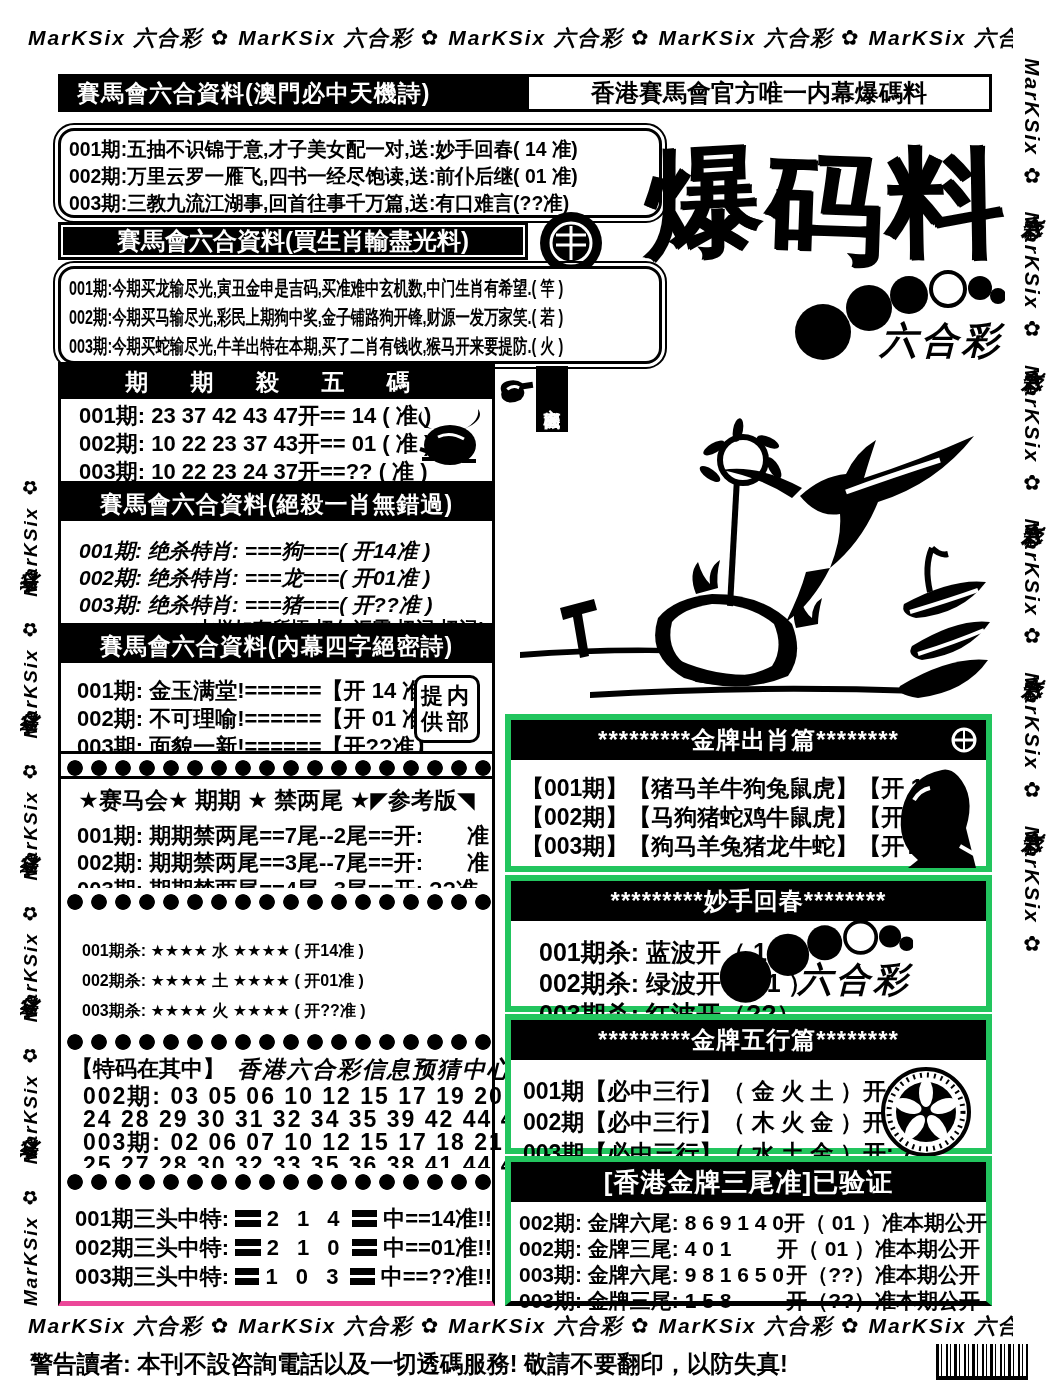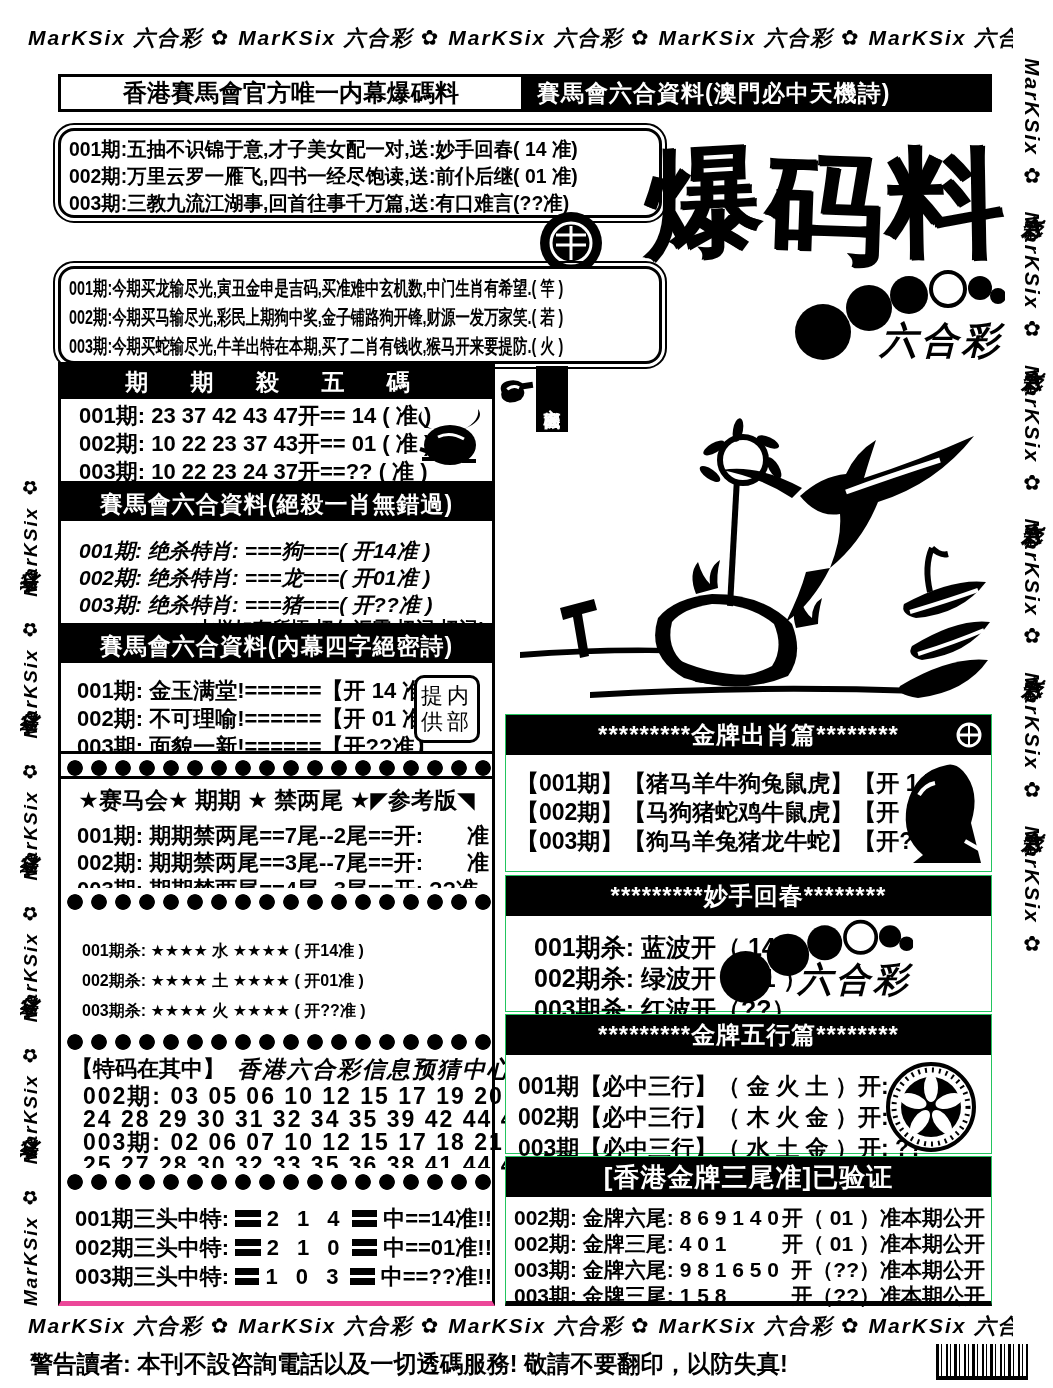"香港賽馬會官方唯一内幕爆碼料" div { order: before "賽馬會六合資料(澳門必中天機詩)" -> after "賽馬會六合資料(澳門必中天機詩)" }
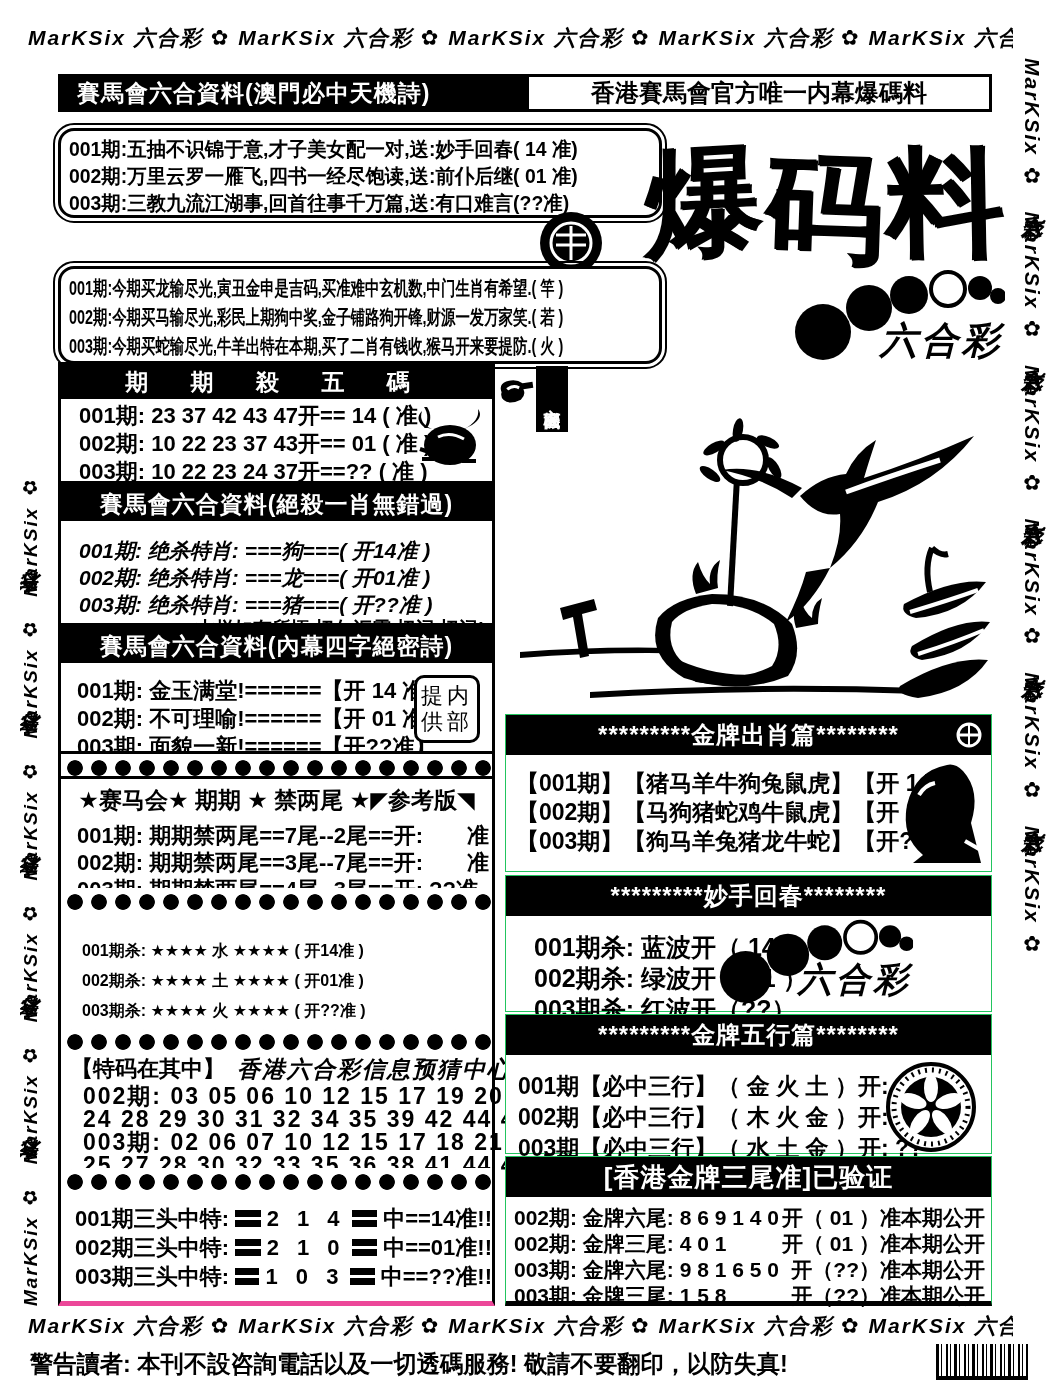"賽馬會六合資料(買生肖輸盡光料)" div.black-bar { html: none -> <div>賽馬會六合資料(買生肖輸盡光料)</div> }
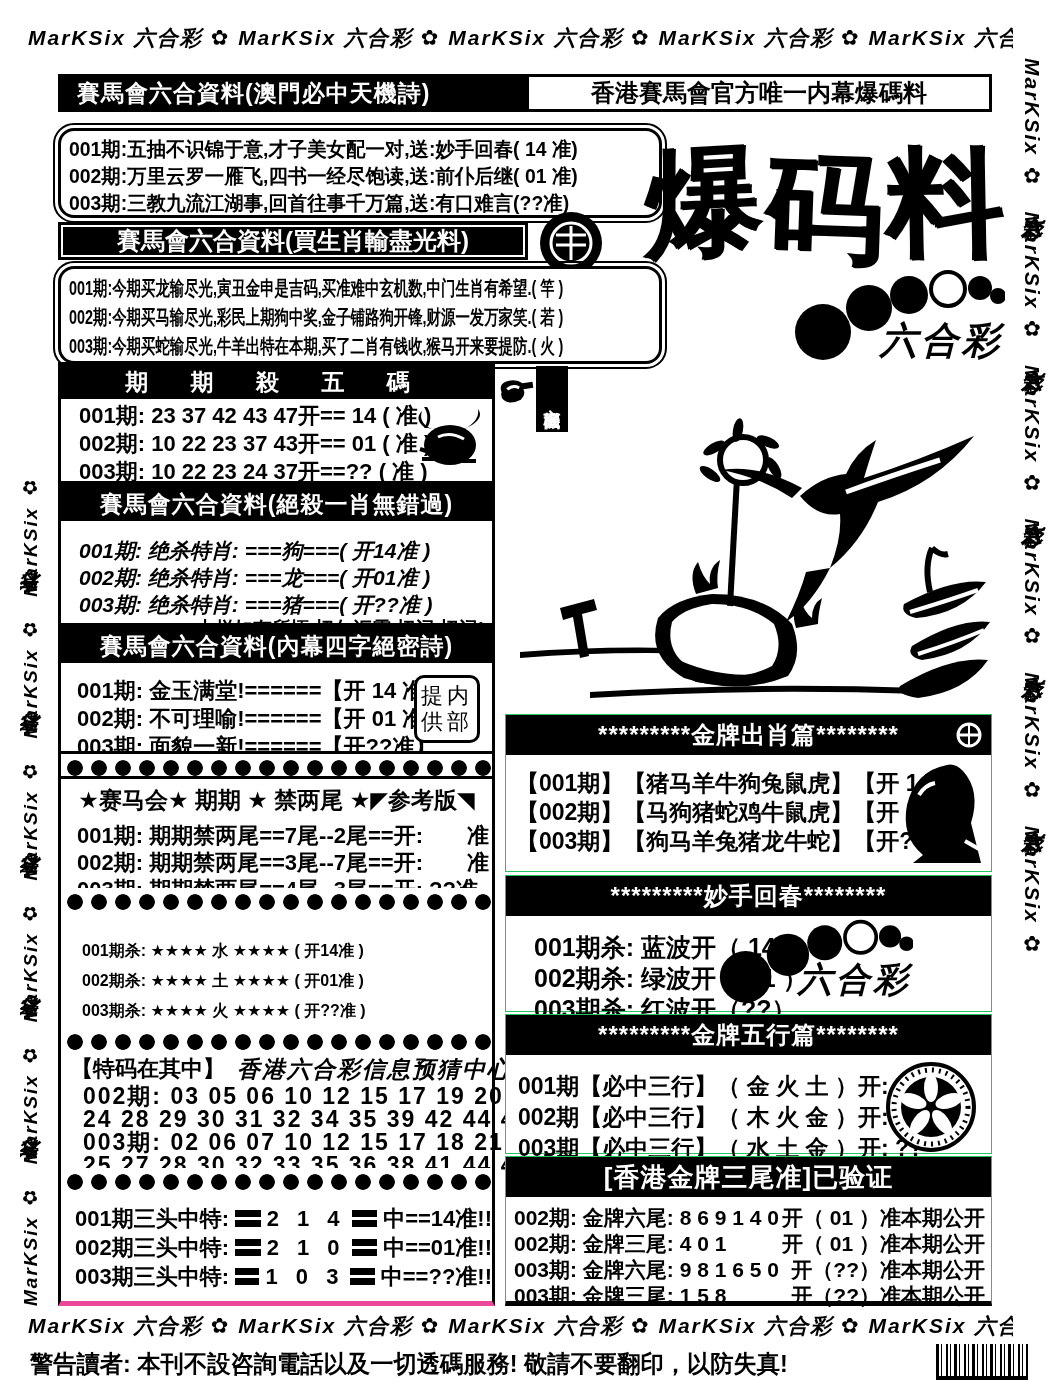"提内" #neibu-stamp { font-weight: normal -> bold }
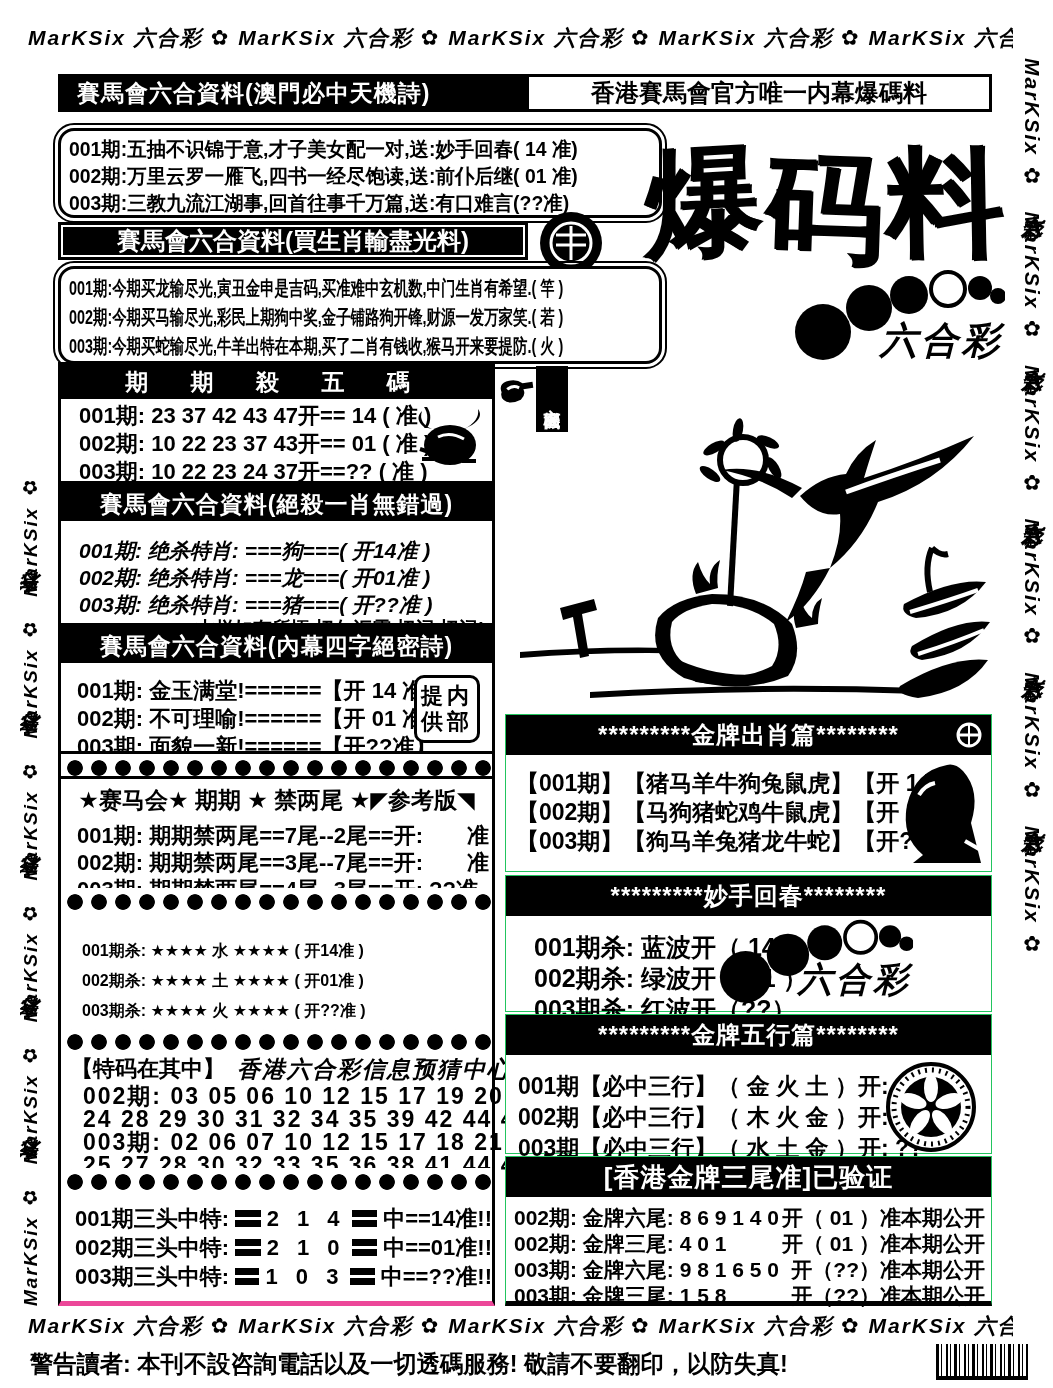"*********金牌出肖篇********" .rbox { border: 1px solid #22c55e -> 6px solid #22c55e }
